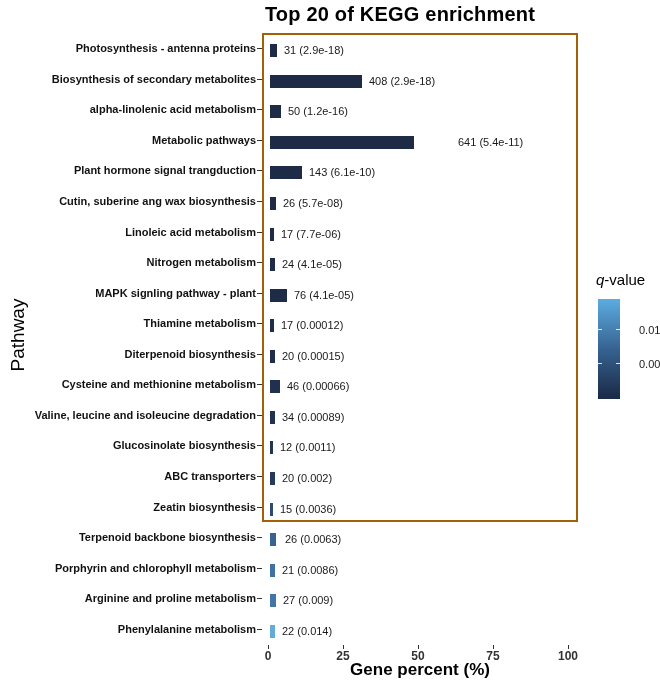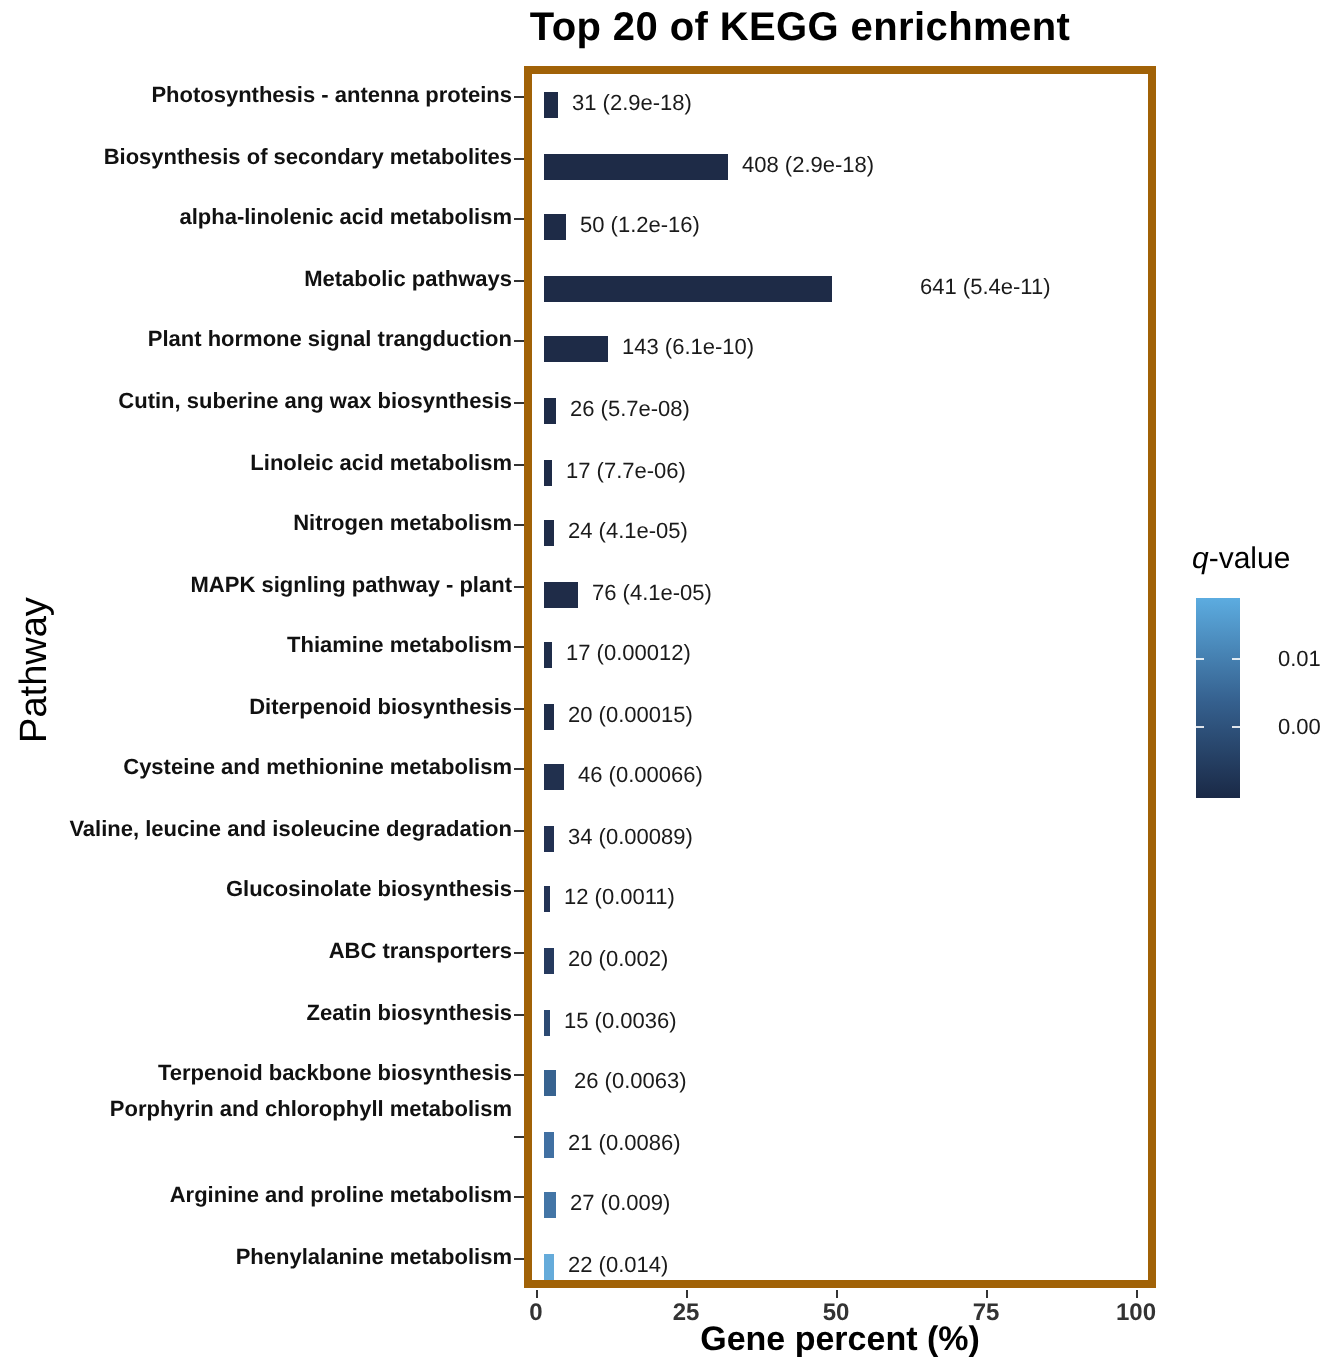"31 (2.9e-18)" .panel { border: 4px solid #a16207 -> 2px solid #a16207; height: 611px -> 489px }
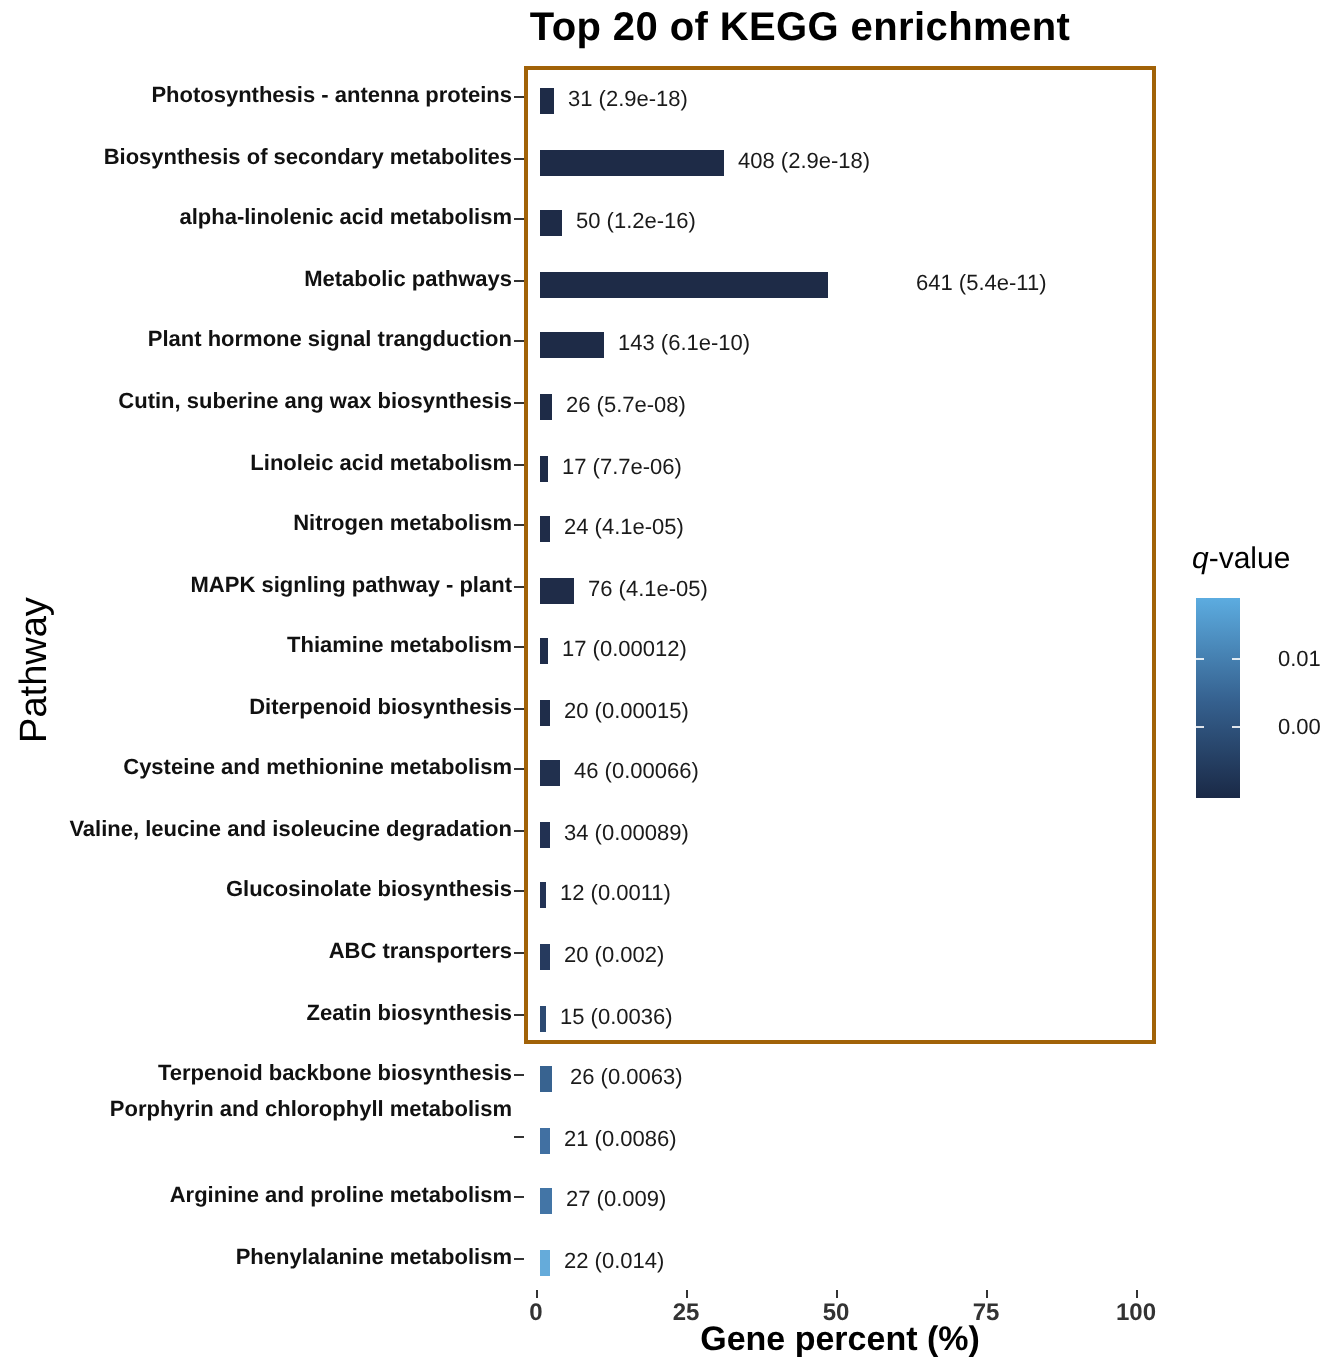"Porphyrin and chlorophyll metabolism" div.ylabel { top: 514px -> 527px }
